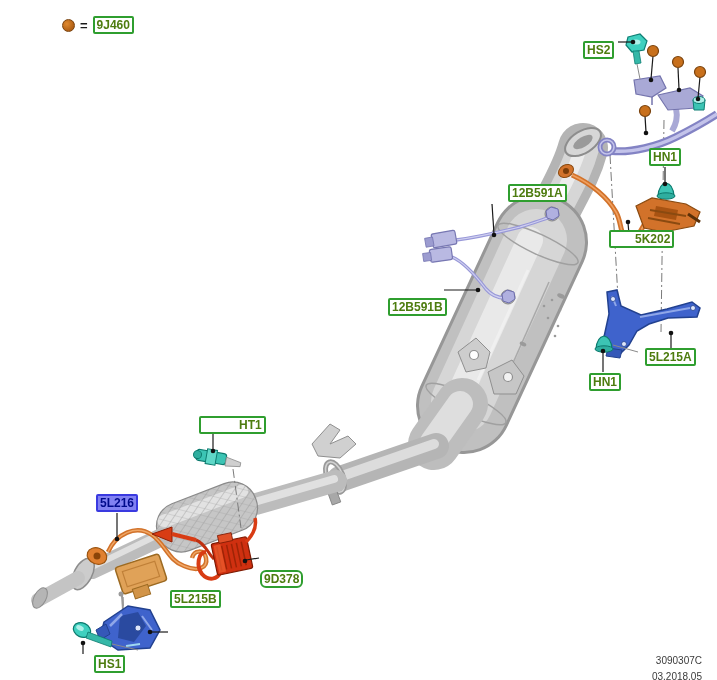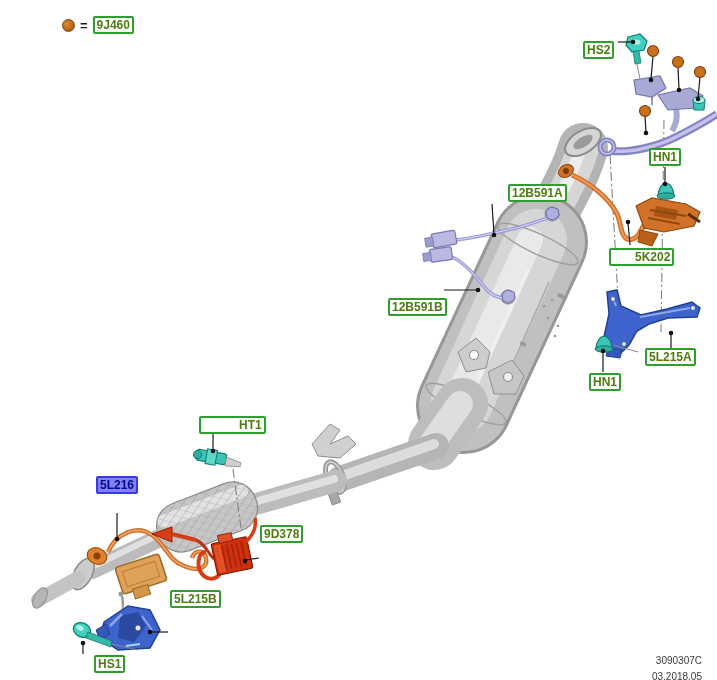"5K202" div.callout { top: 248px -> 230px }
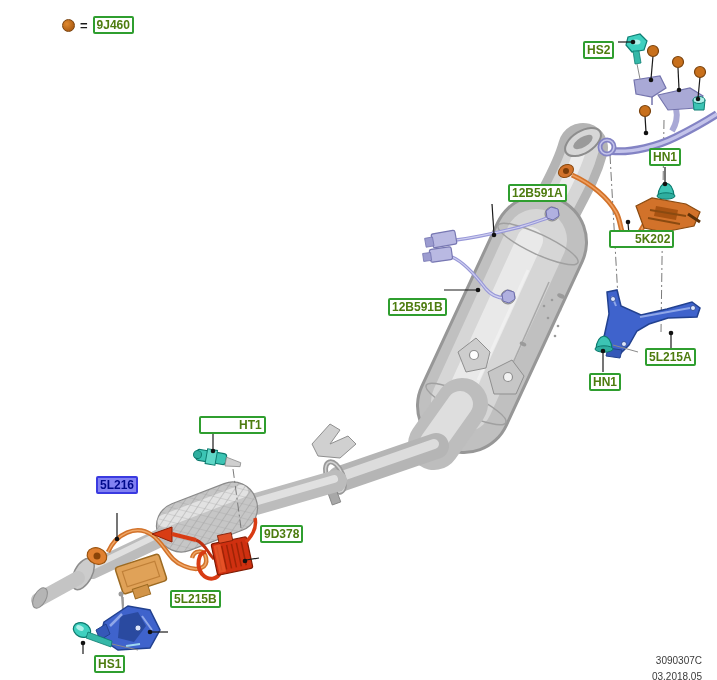"5L216" div.callout { top: 476px -> 494px }
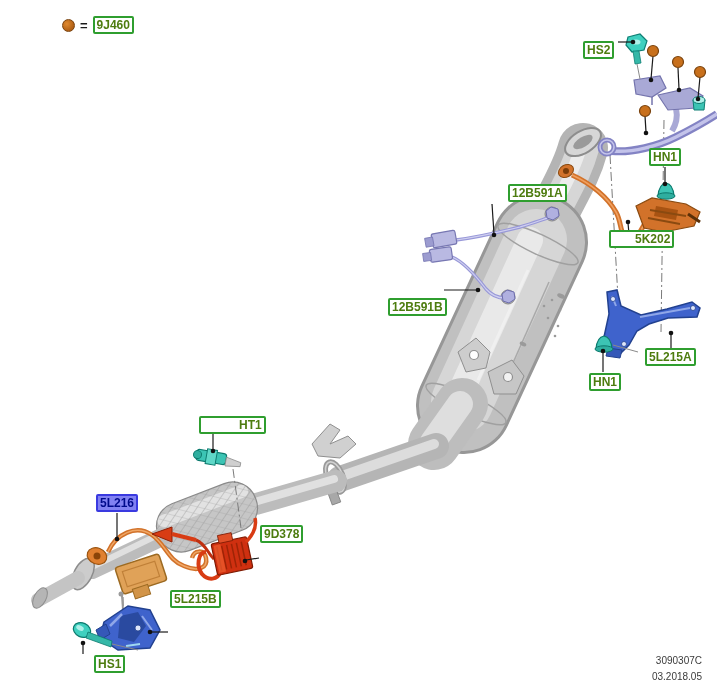"9D378" div.callout { border-radius: none -> 6px; top: 525px -> 570px }
